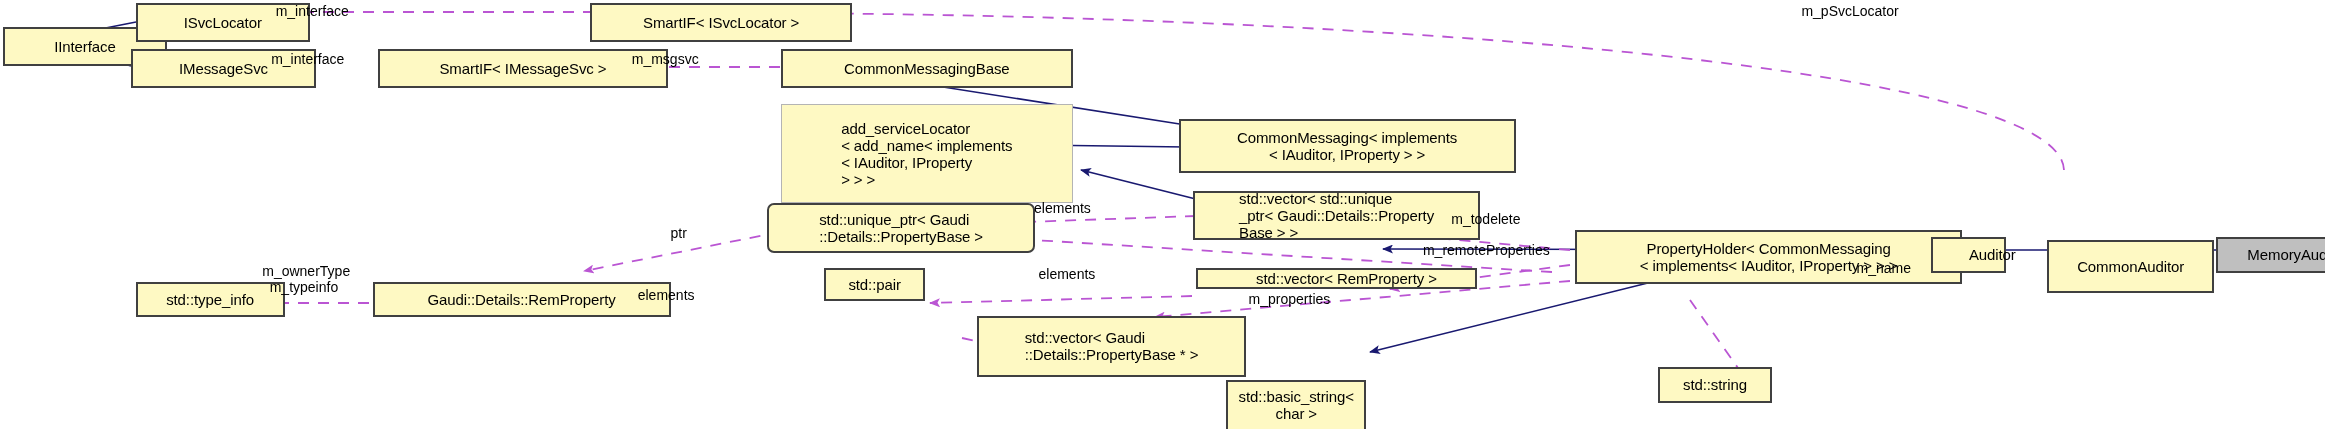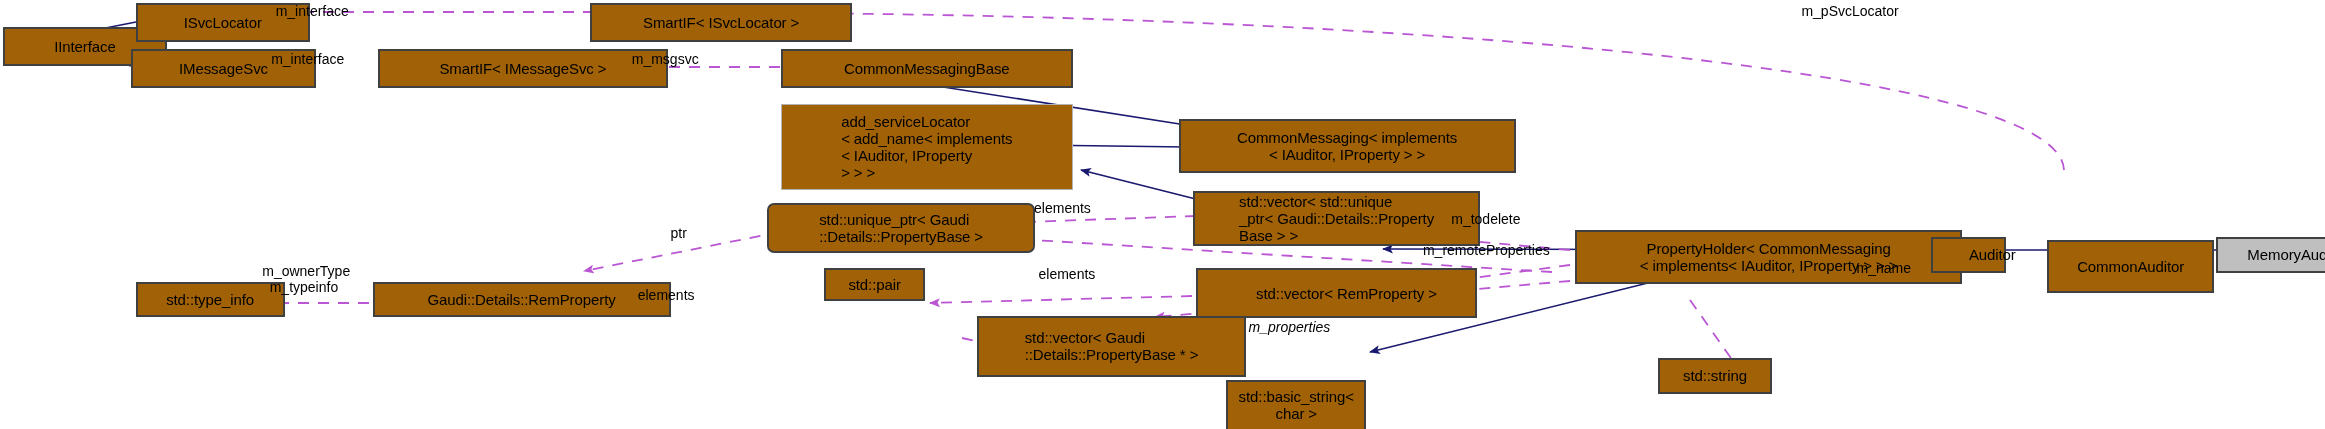"ISvcLocator" .node { background: #a16207 -> #fef9c3 }
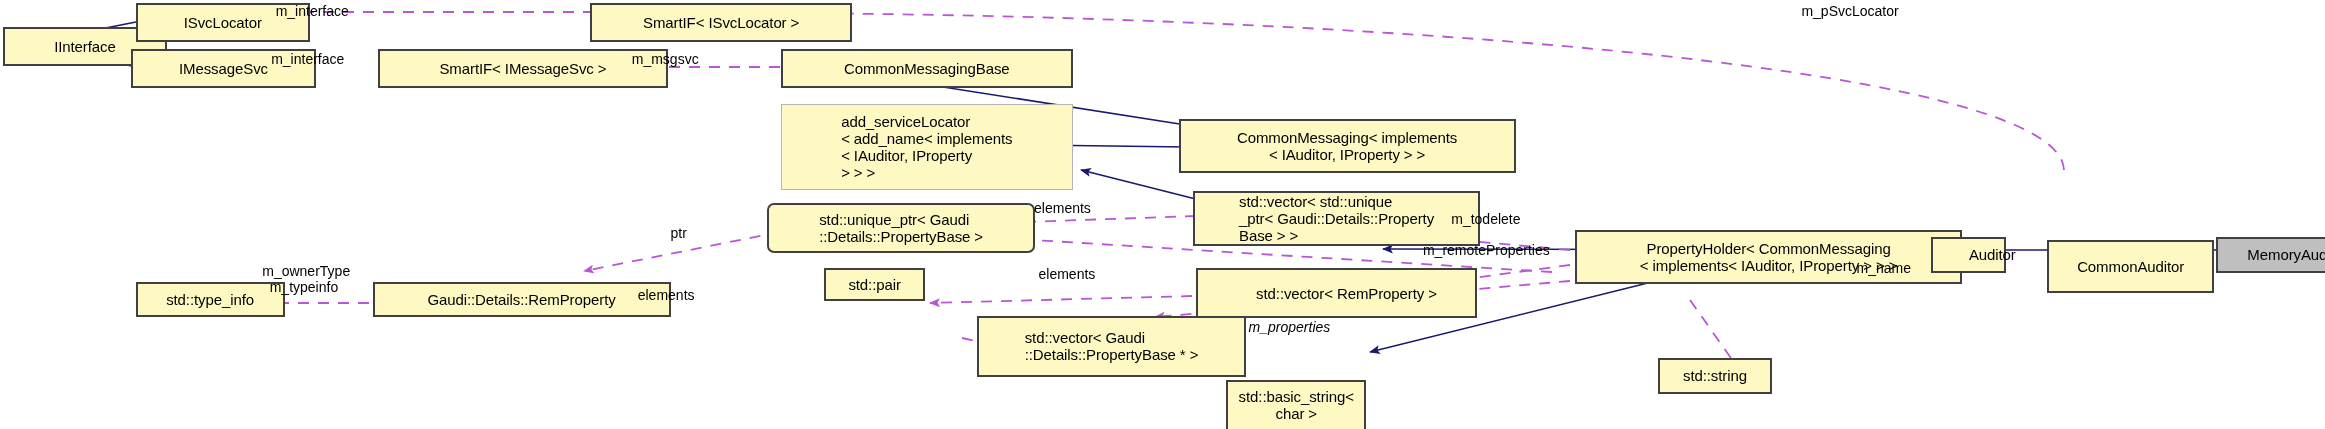"add_serviceLocator" div.node { height: 86px -> 99px }
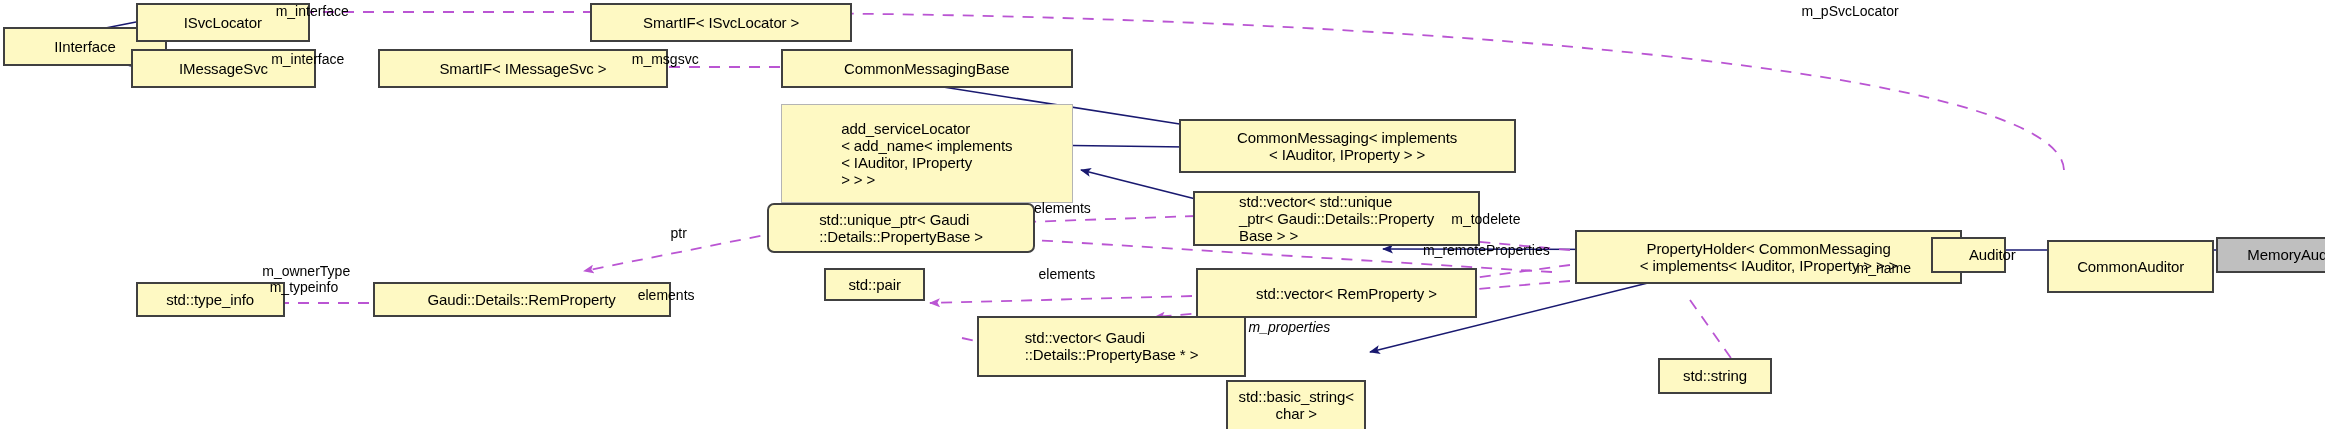"std::vector< std::unique" div.node { height: 55px -> 49px }
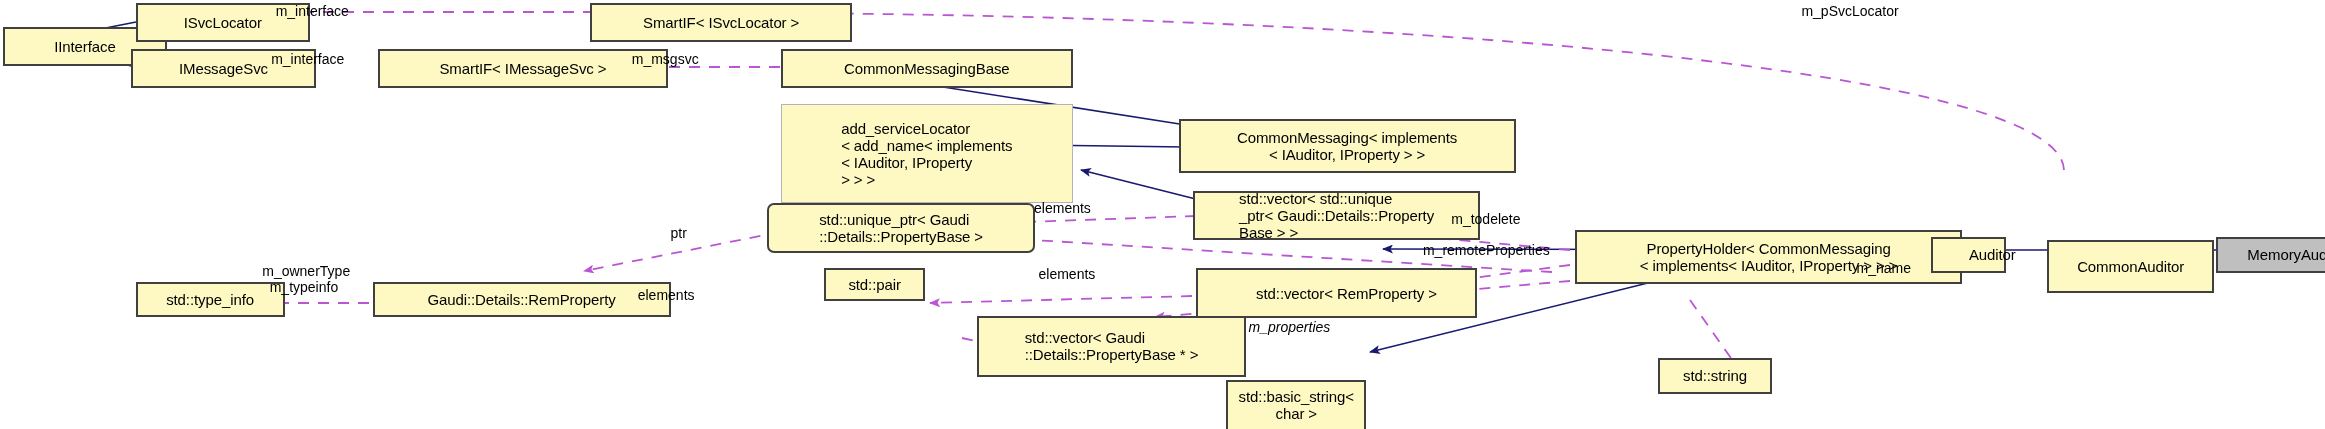"std::vector< RemProperty >" div.node { height: 50px -> 21px }
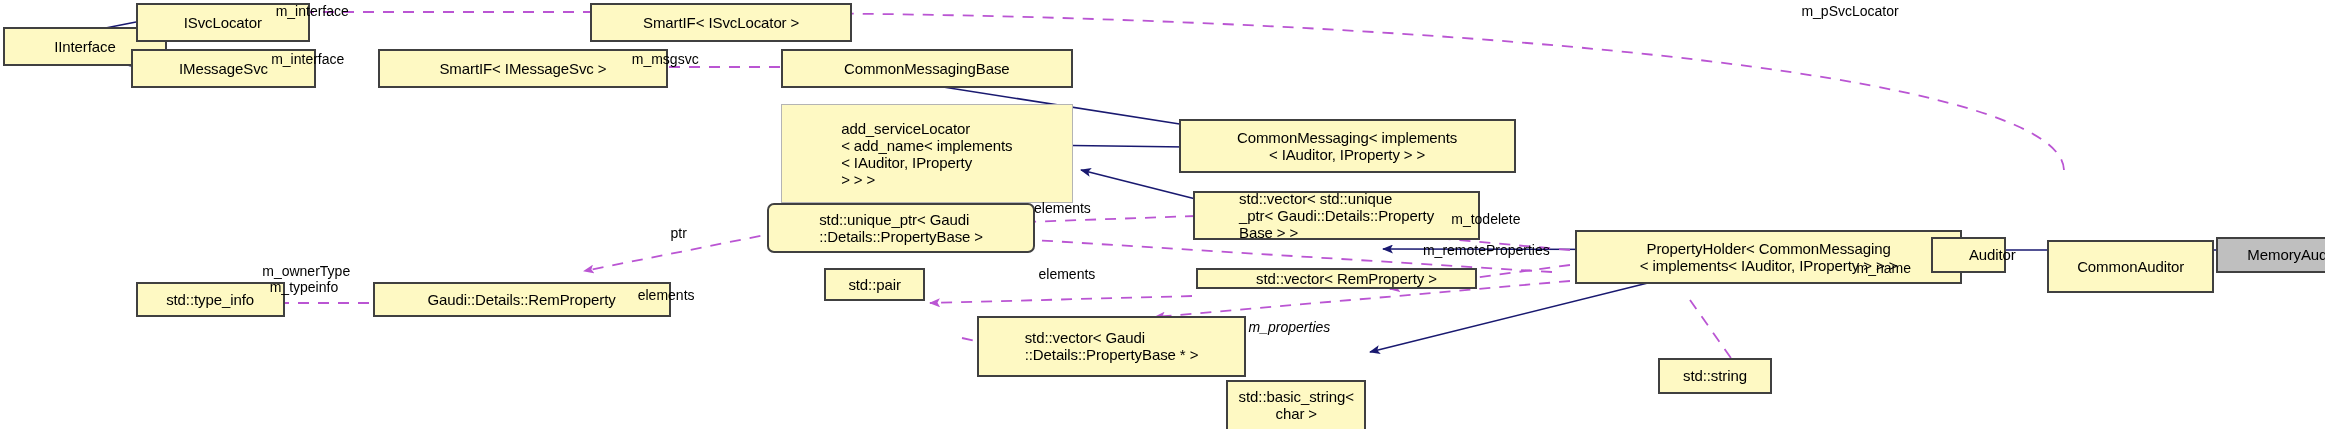"m_properties" div.edge-label { font-style: italic -> none; top: 320px -> 292px }
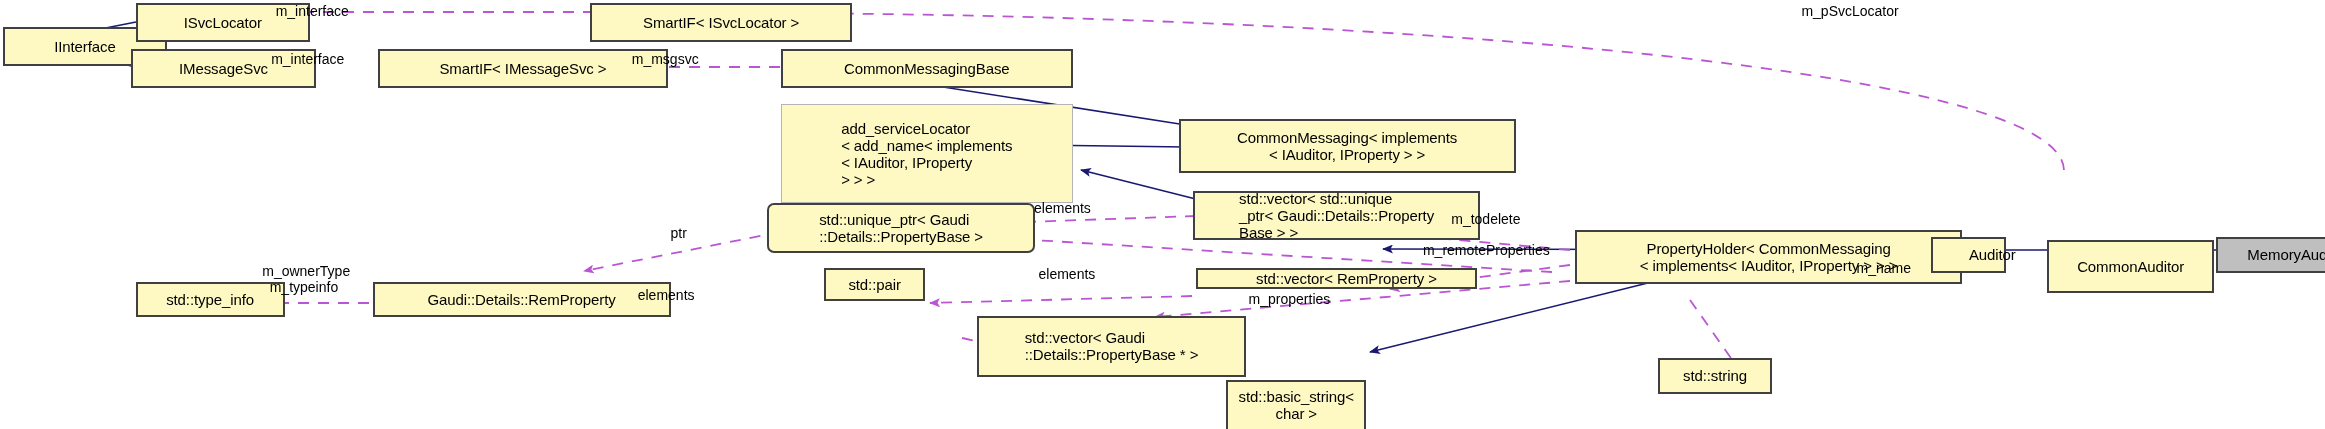"std::string" div.node { top: 358px -> 367px }
